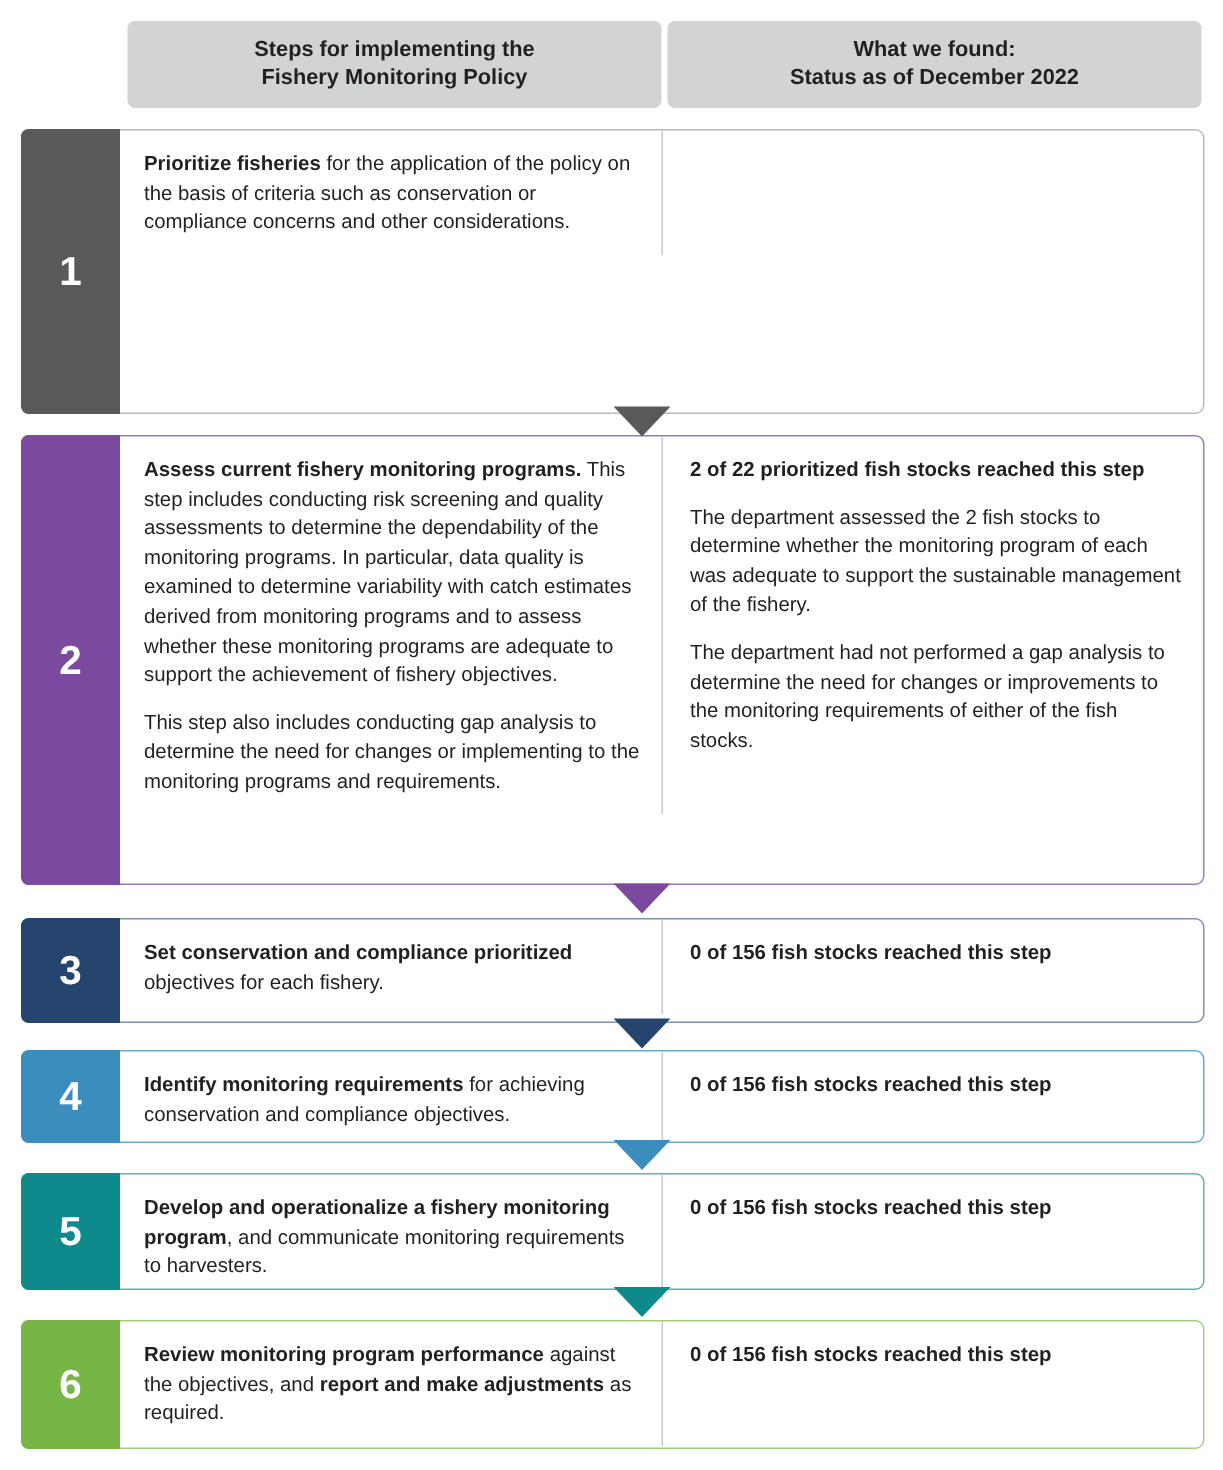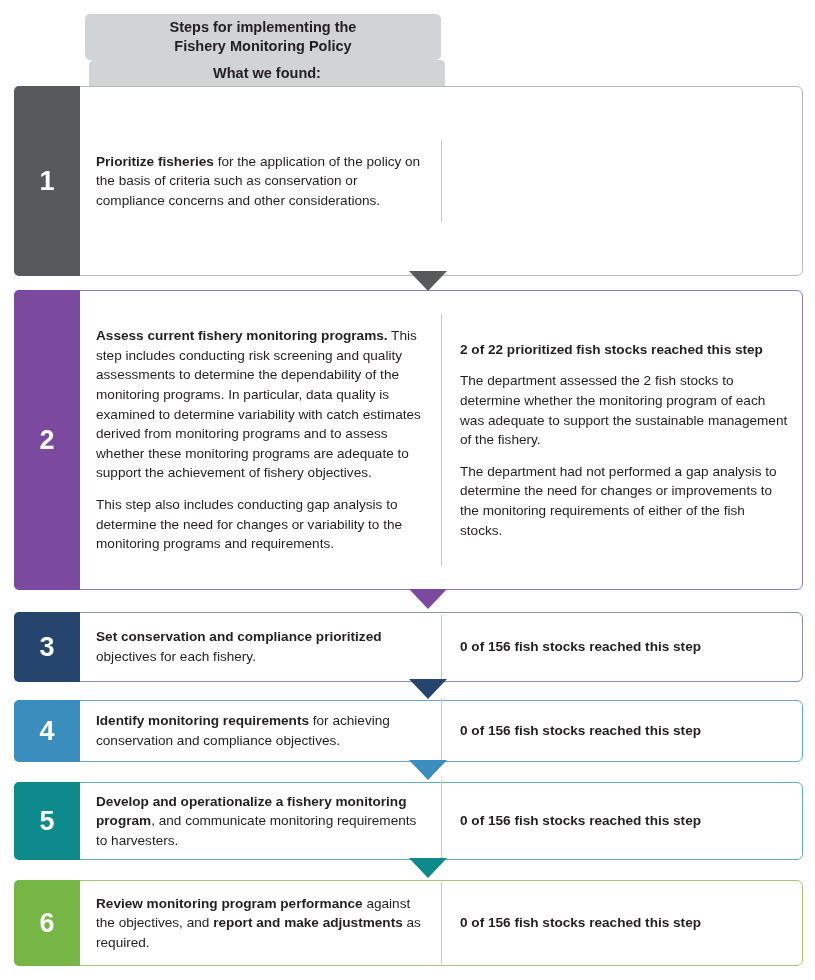"Steps for implementing the" .header-row { flex-direction: column -> none }
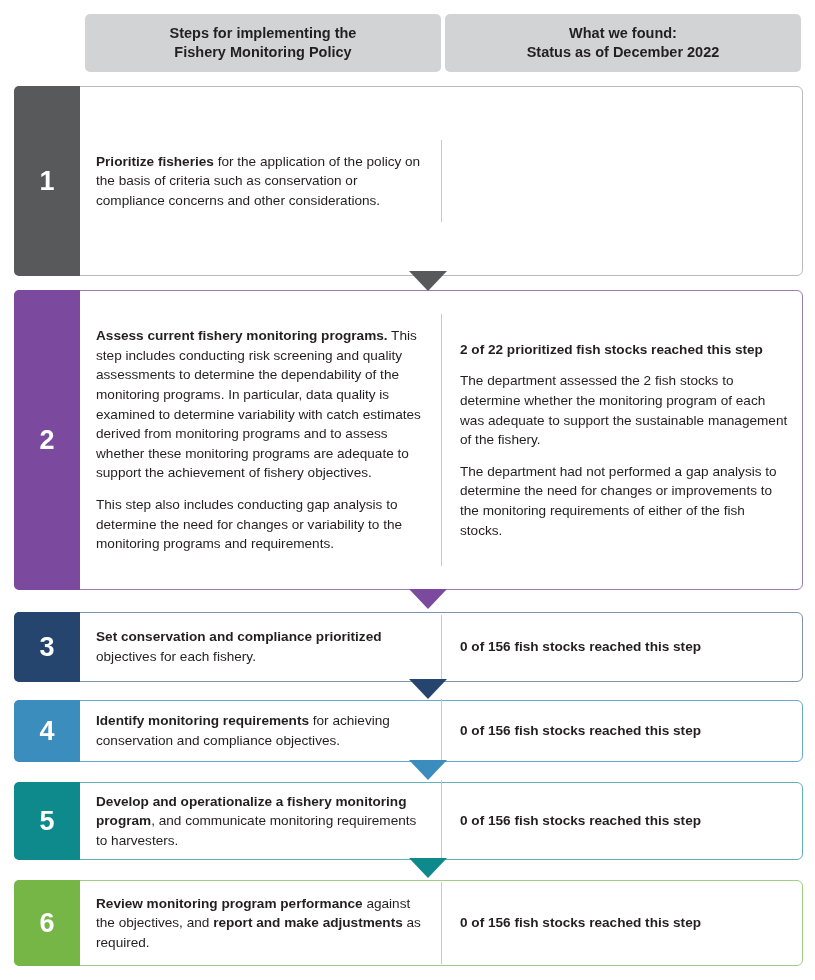"Prioritize fisheries for the application" .step-body { align-items: center -> flex-start }
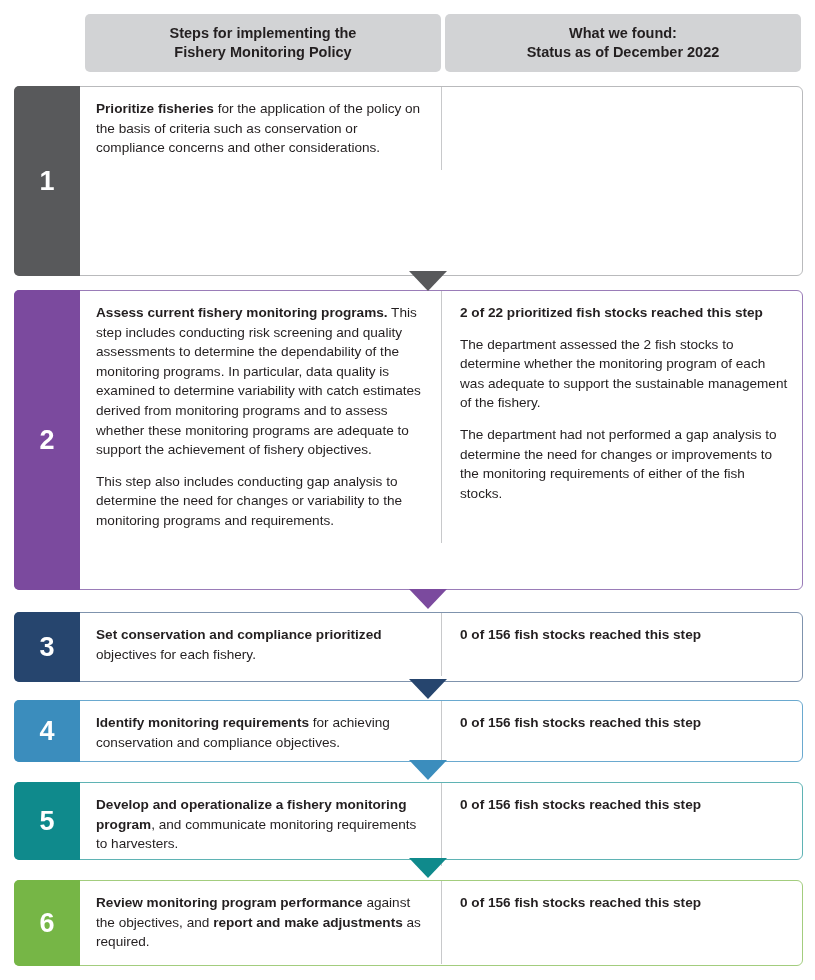"This step also includes conducting" p { text: variability -> implementing }
